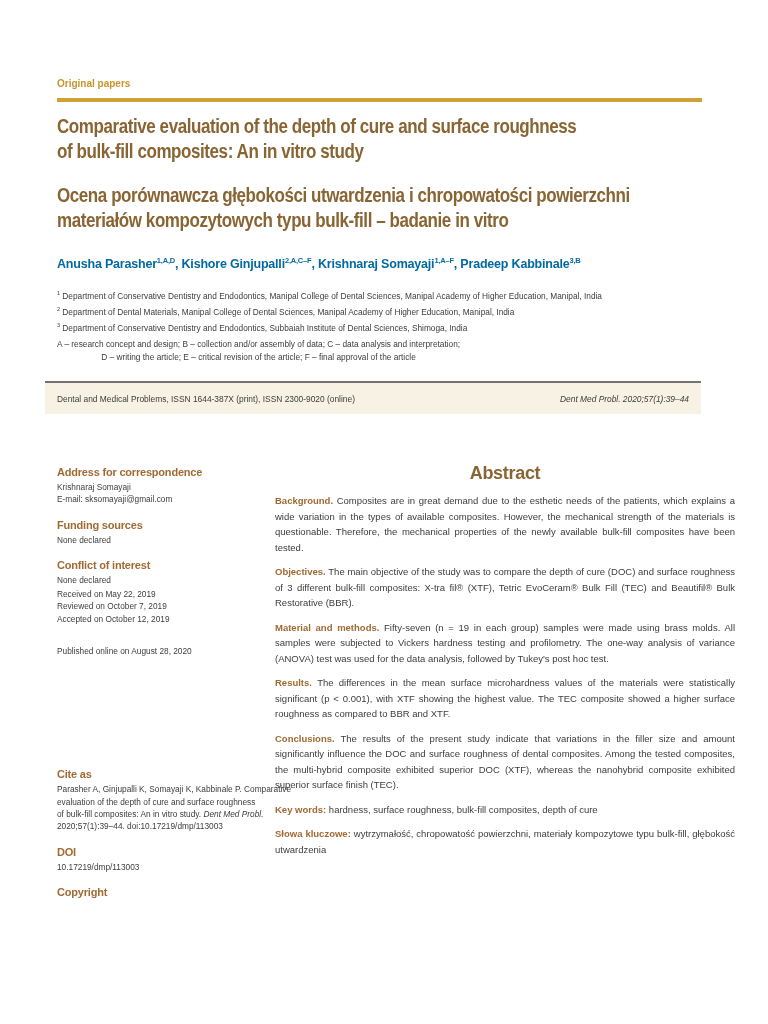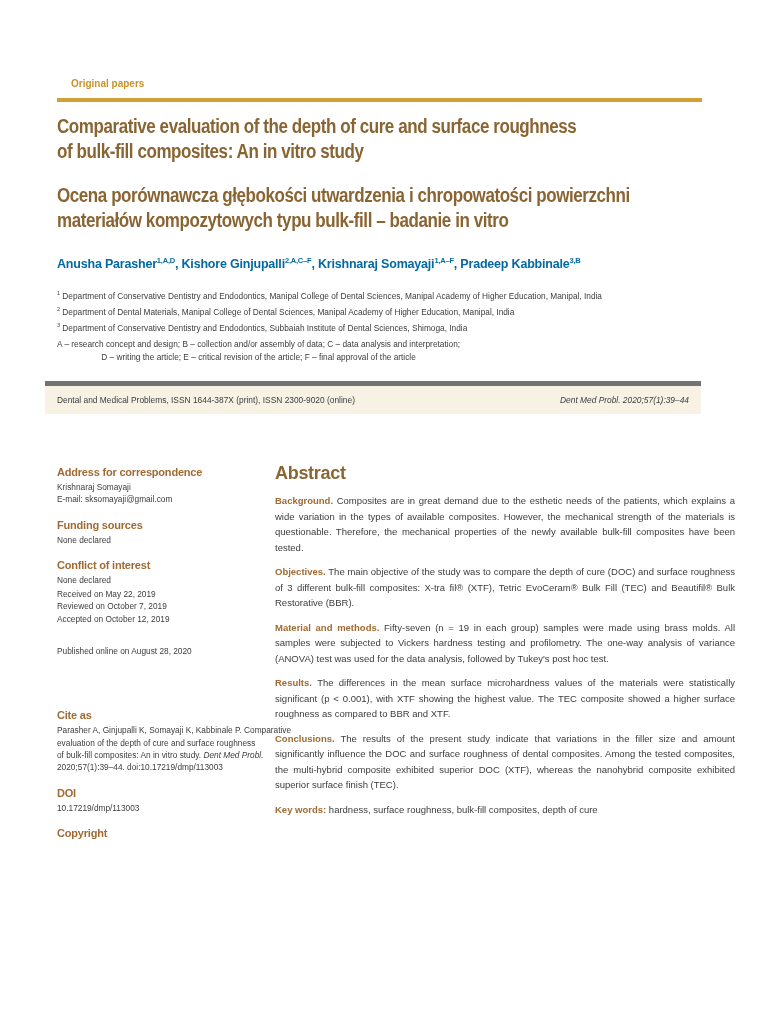"Original papers" .eyebrow { margin-left: 14px -> none }
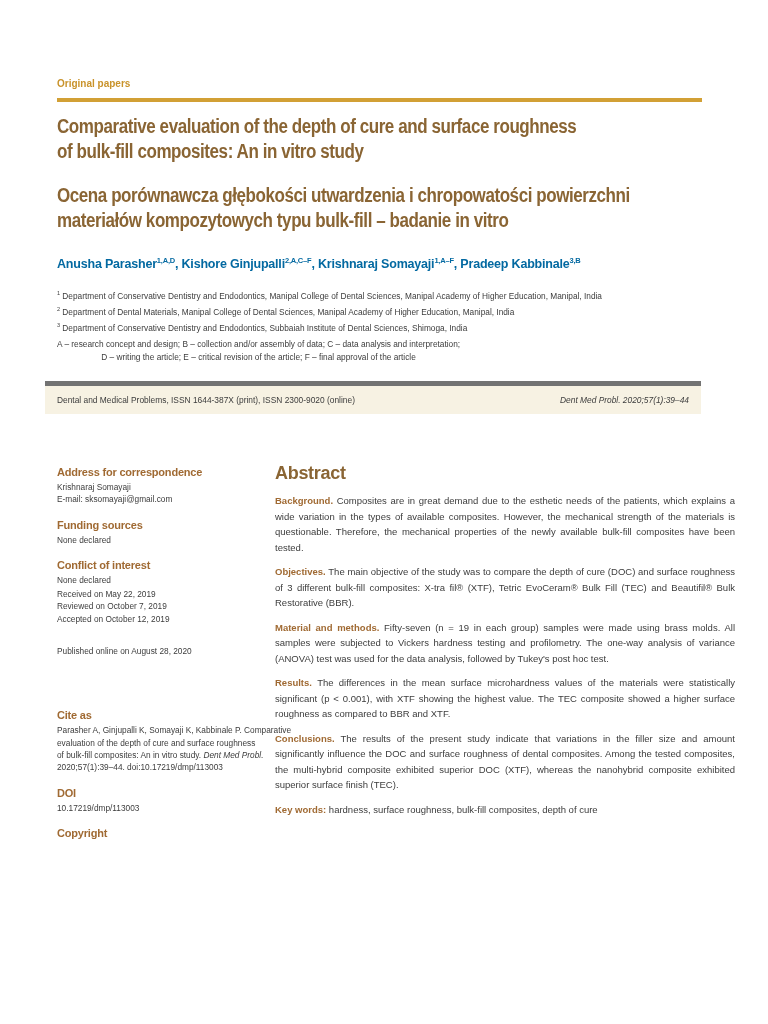"Dental and Medical Problems, ISSN" .jbar { border-top: 5px solid #737373 -> 2px solid #737373 }
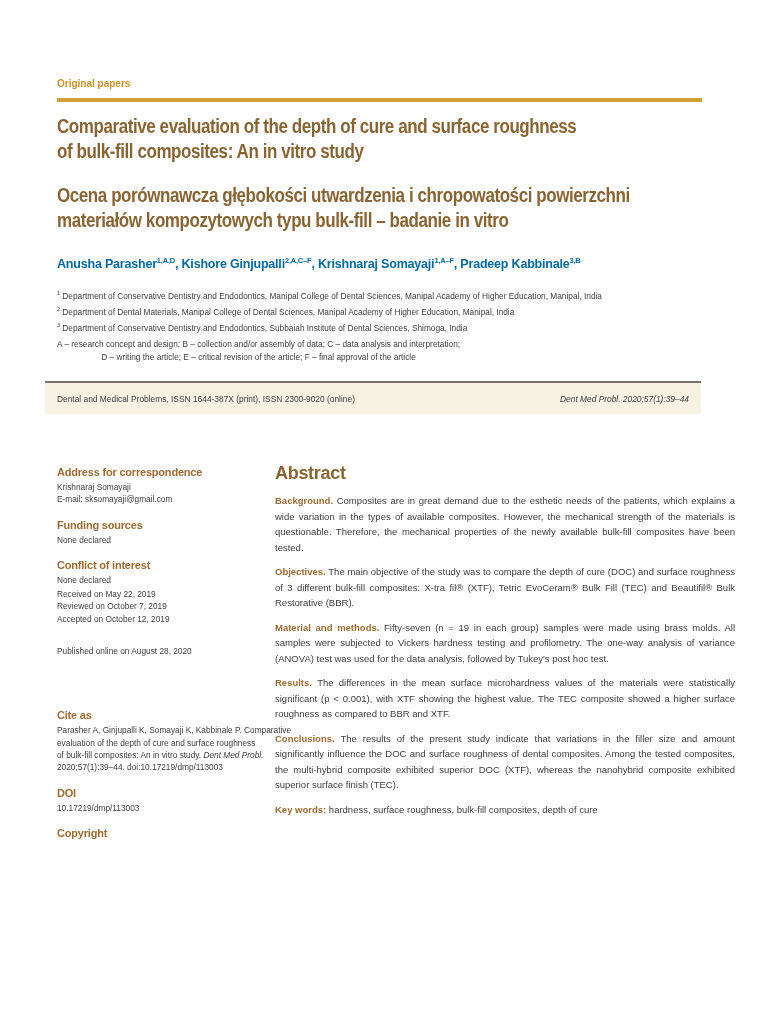"Abstract" .abs h2 { text-align: none -> center }
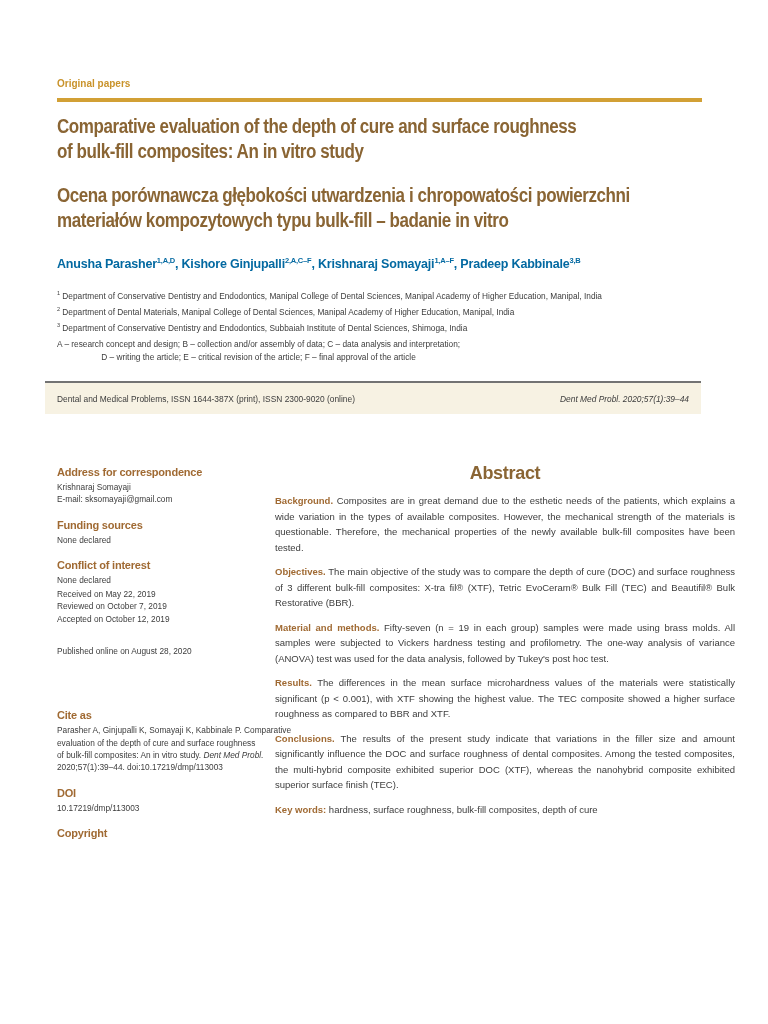"Cite as" .sidebar h3.cite-h { margin-top: 52px -> 111px }
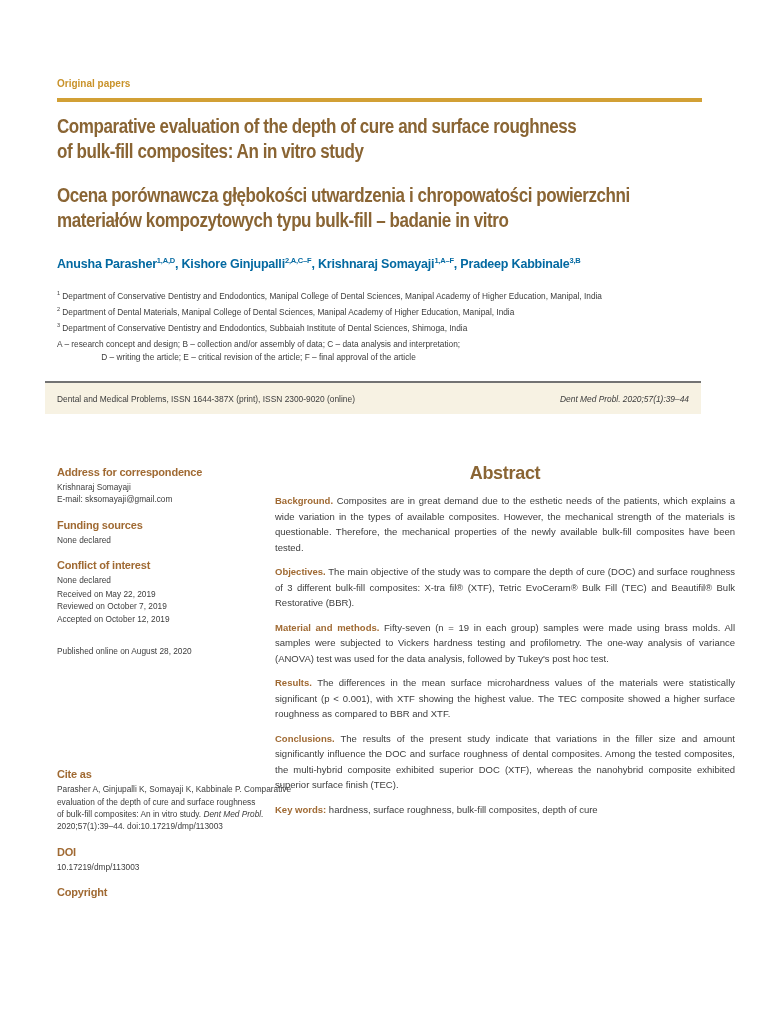"Słowa kluczowe: wytrzymałość," p { html: none -> <p><b>Słowa kluczowe:</b> <span>wytrzymałość, chropowatość powierzchni, materiały kompozytowe typu bulk-fill, głębokość utwardzenia</span></p> }
